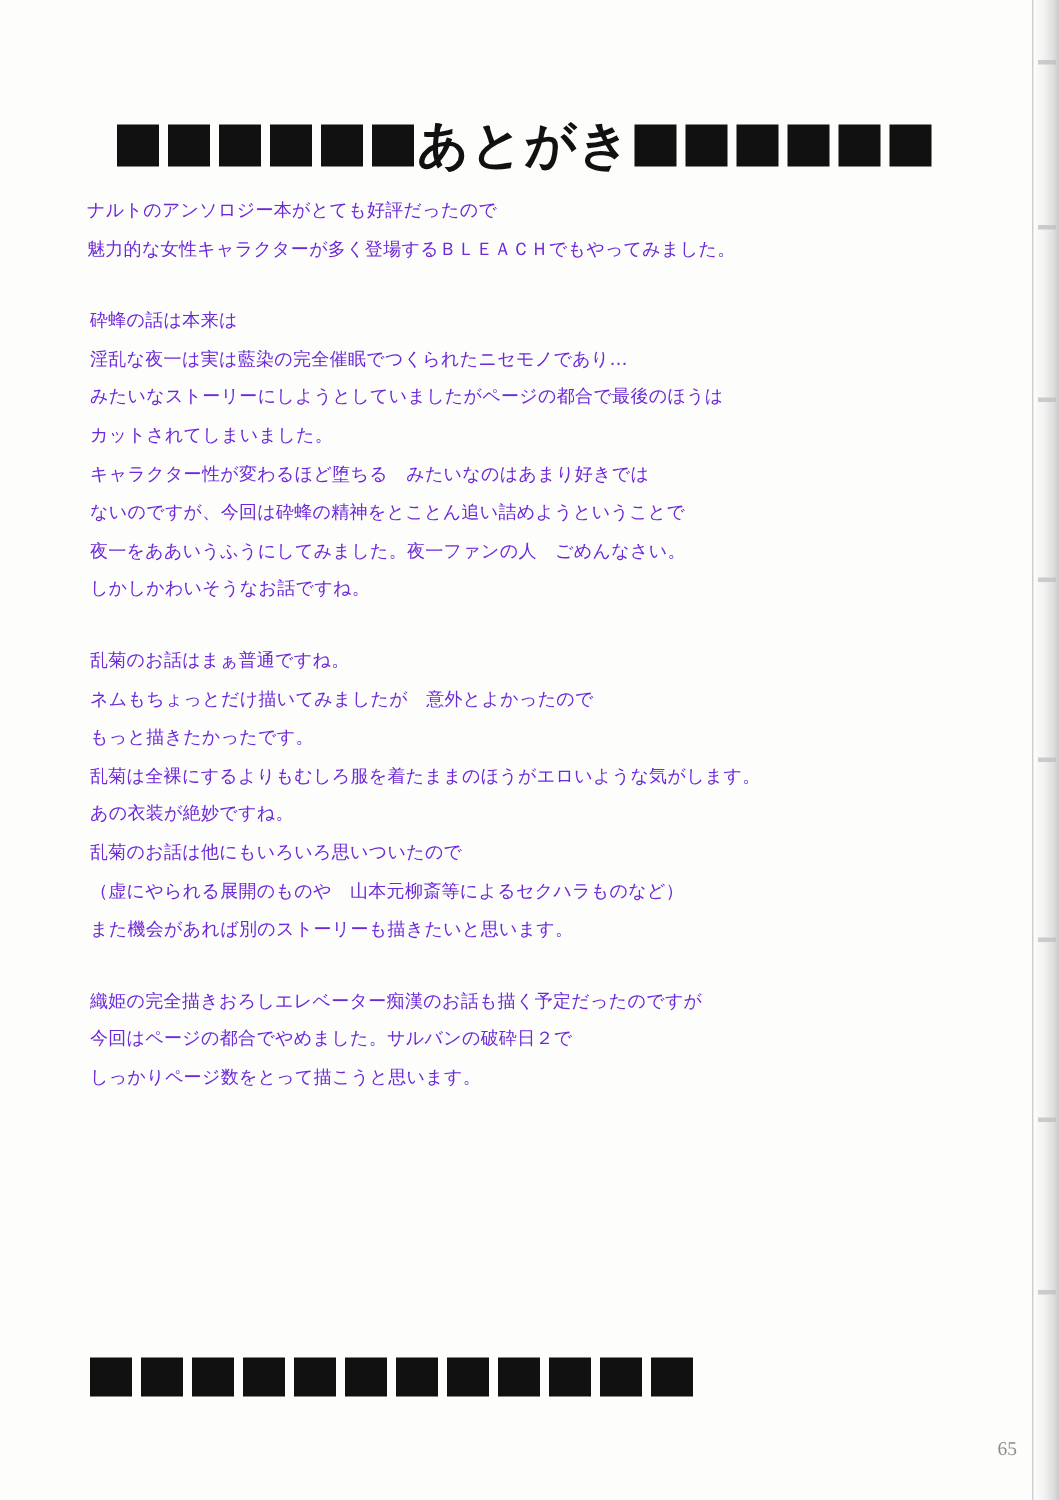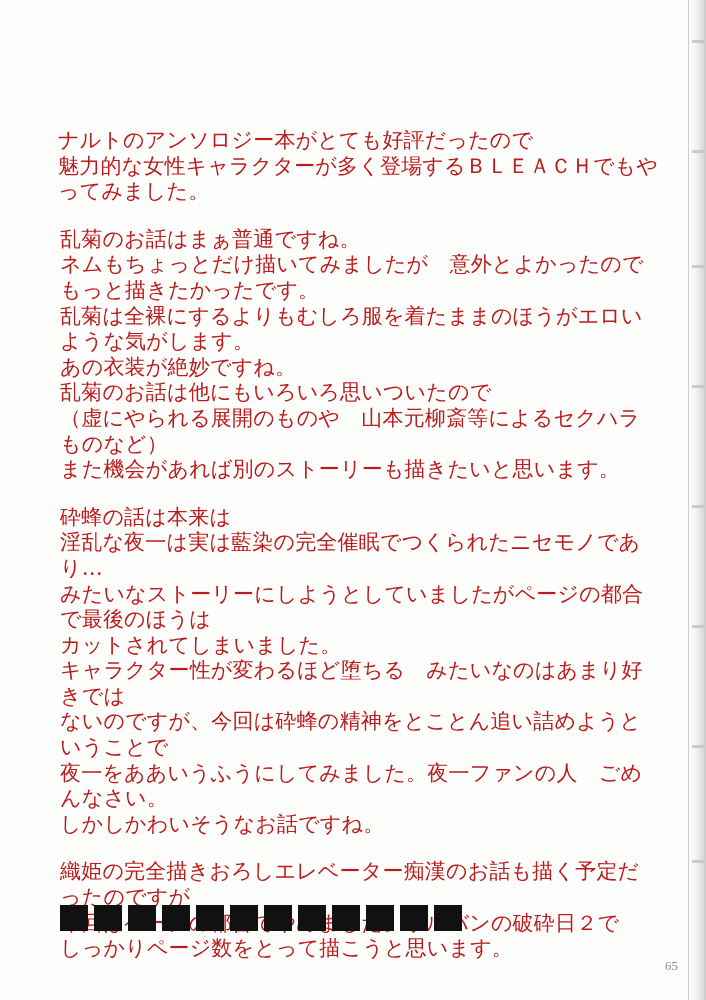"あとがき" div.title-row { html: none -> <div> <div> <div></div> <div></div> <div></div> <div></div> <div></div> <div></div> </div> <div>あとがき</div> <div> <div></div> <div></div> <div></div> <div></div> <div></div> <div></div> </div> </div> }
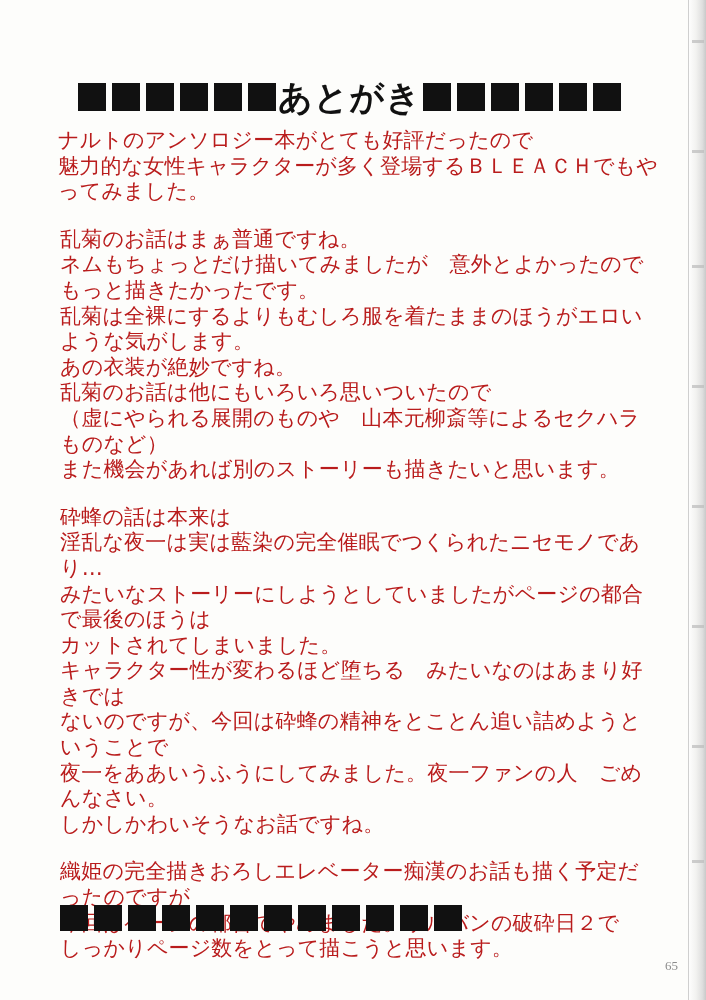"ナルトのアンソロジー本がとても好評だったので" .body-text { color: #b91c1c -> #6d28d9; font-size: 21px -> 12px }
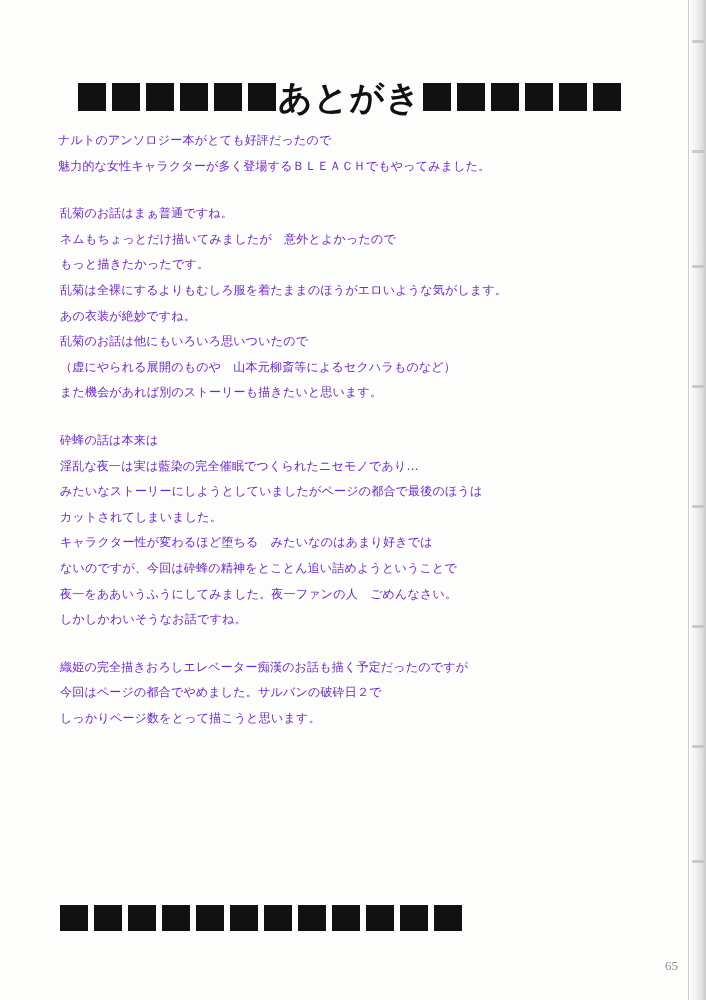"乱菊のお話はまぁ普通ですね。" p.para { order: before "砕蜂の話は本来は" -> after "砕蜂の話は本来は" }
